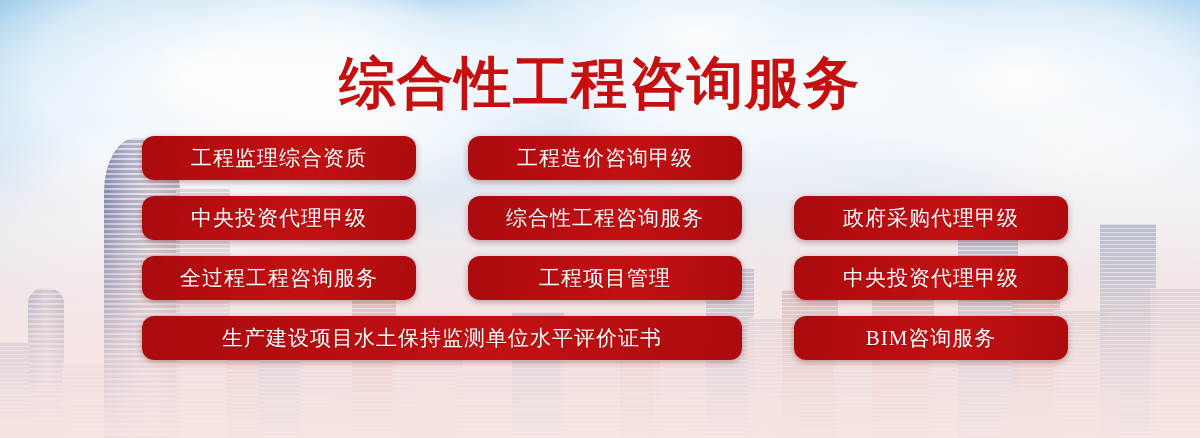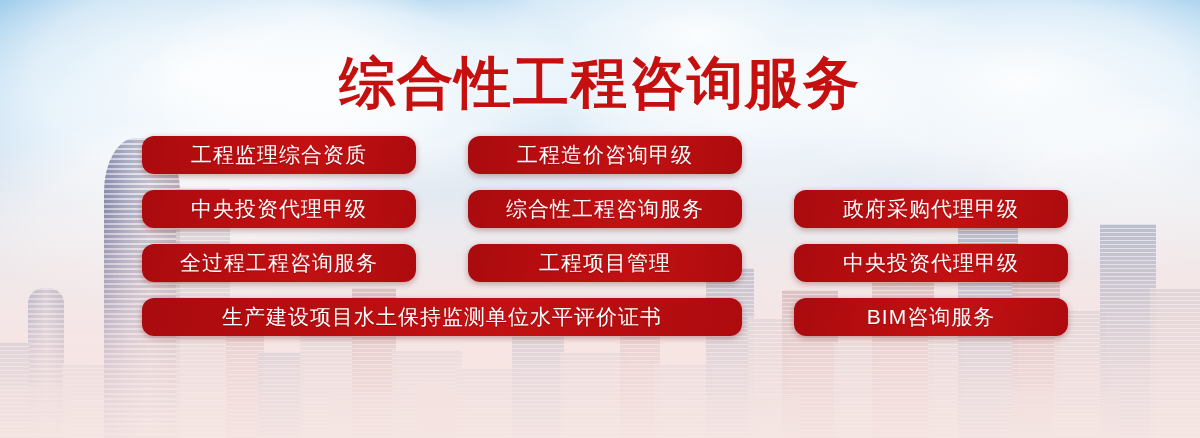"工程监理综合资质" .badge { font-family: Liberation Sans, sans-serif -> Liberation Serif, serif; height: 38px -> 44px }
